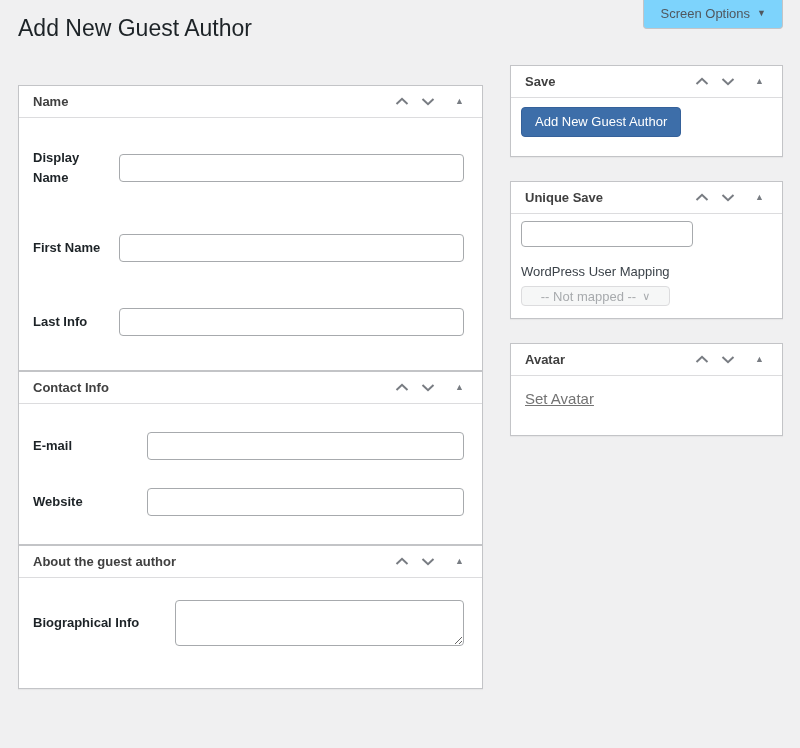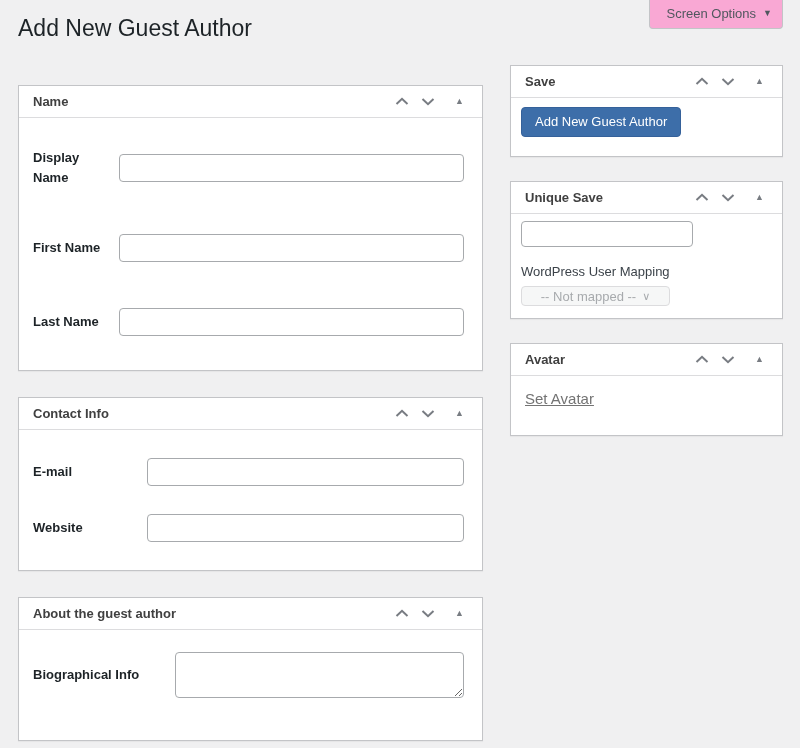"Screen Options" .screen-options-tab { background: #f9a8d4 -> #7dd3fc; padding: 6px 10px 7px 16px -> 6px 16px 7px 16px }
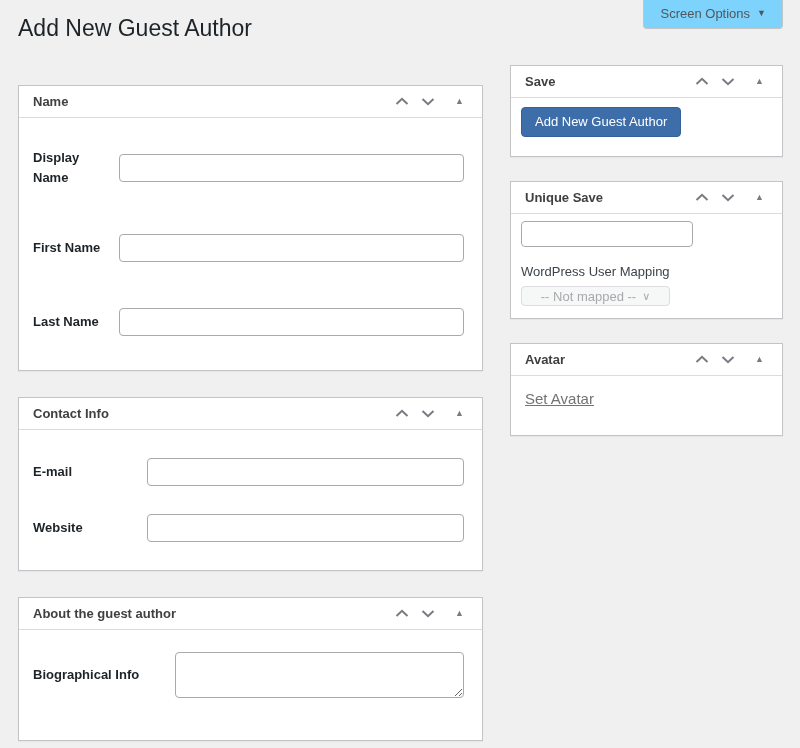"Name" .postbox { margin-bottom: 26px -> none }
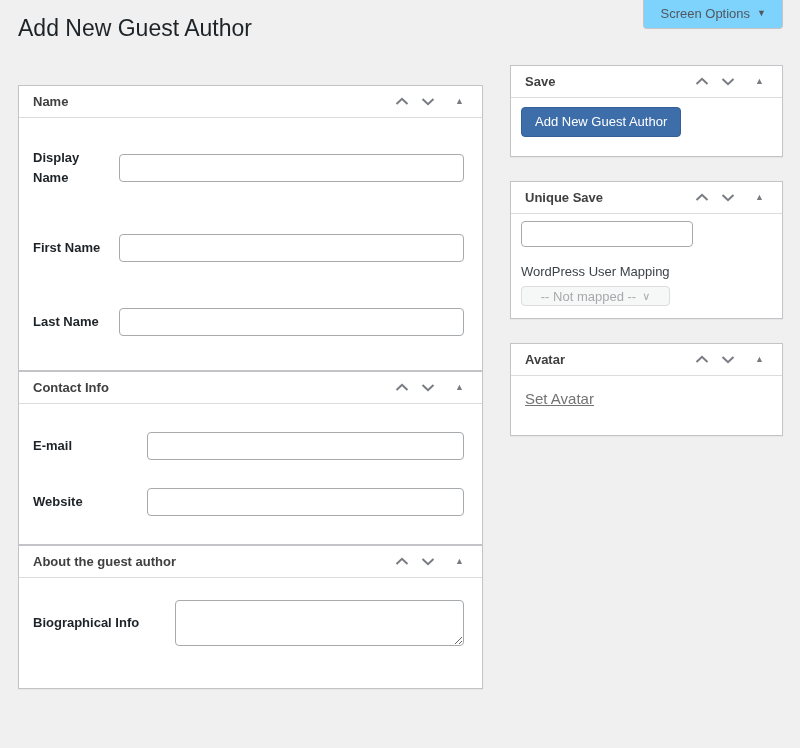"Last Name" label.form-label { text: Name -> Info }
